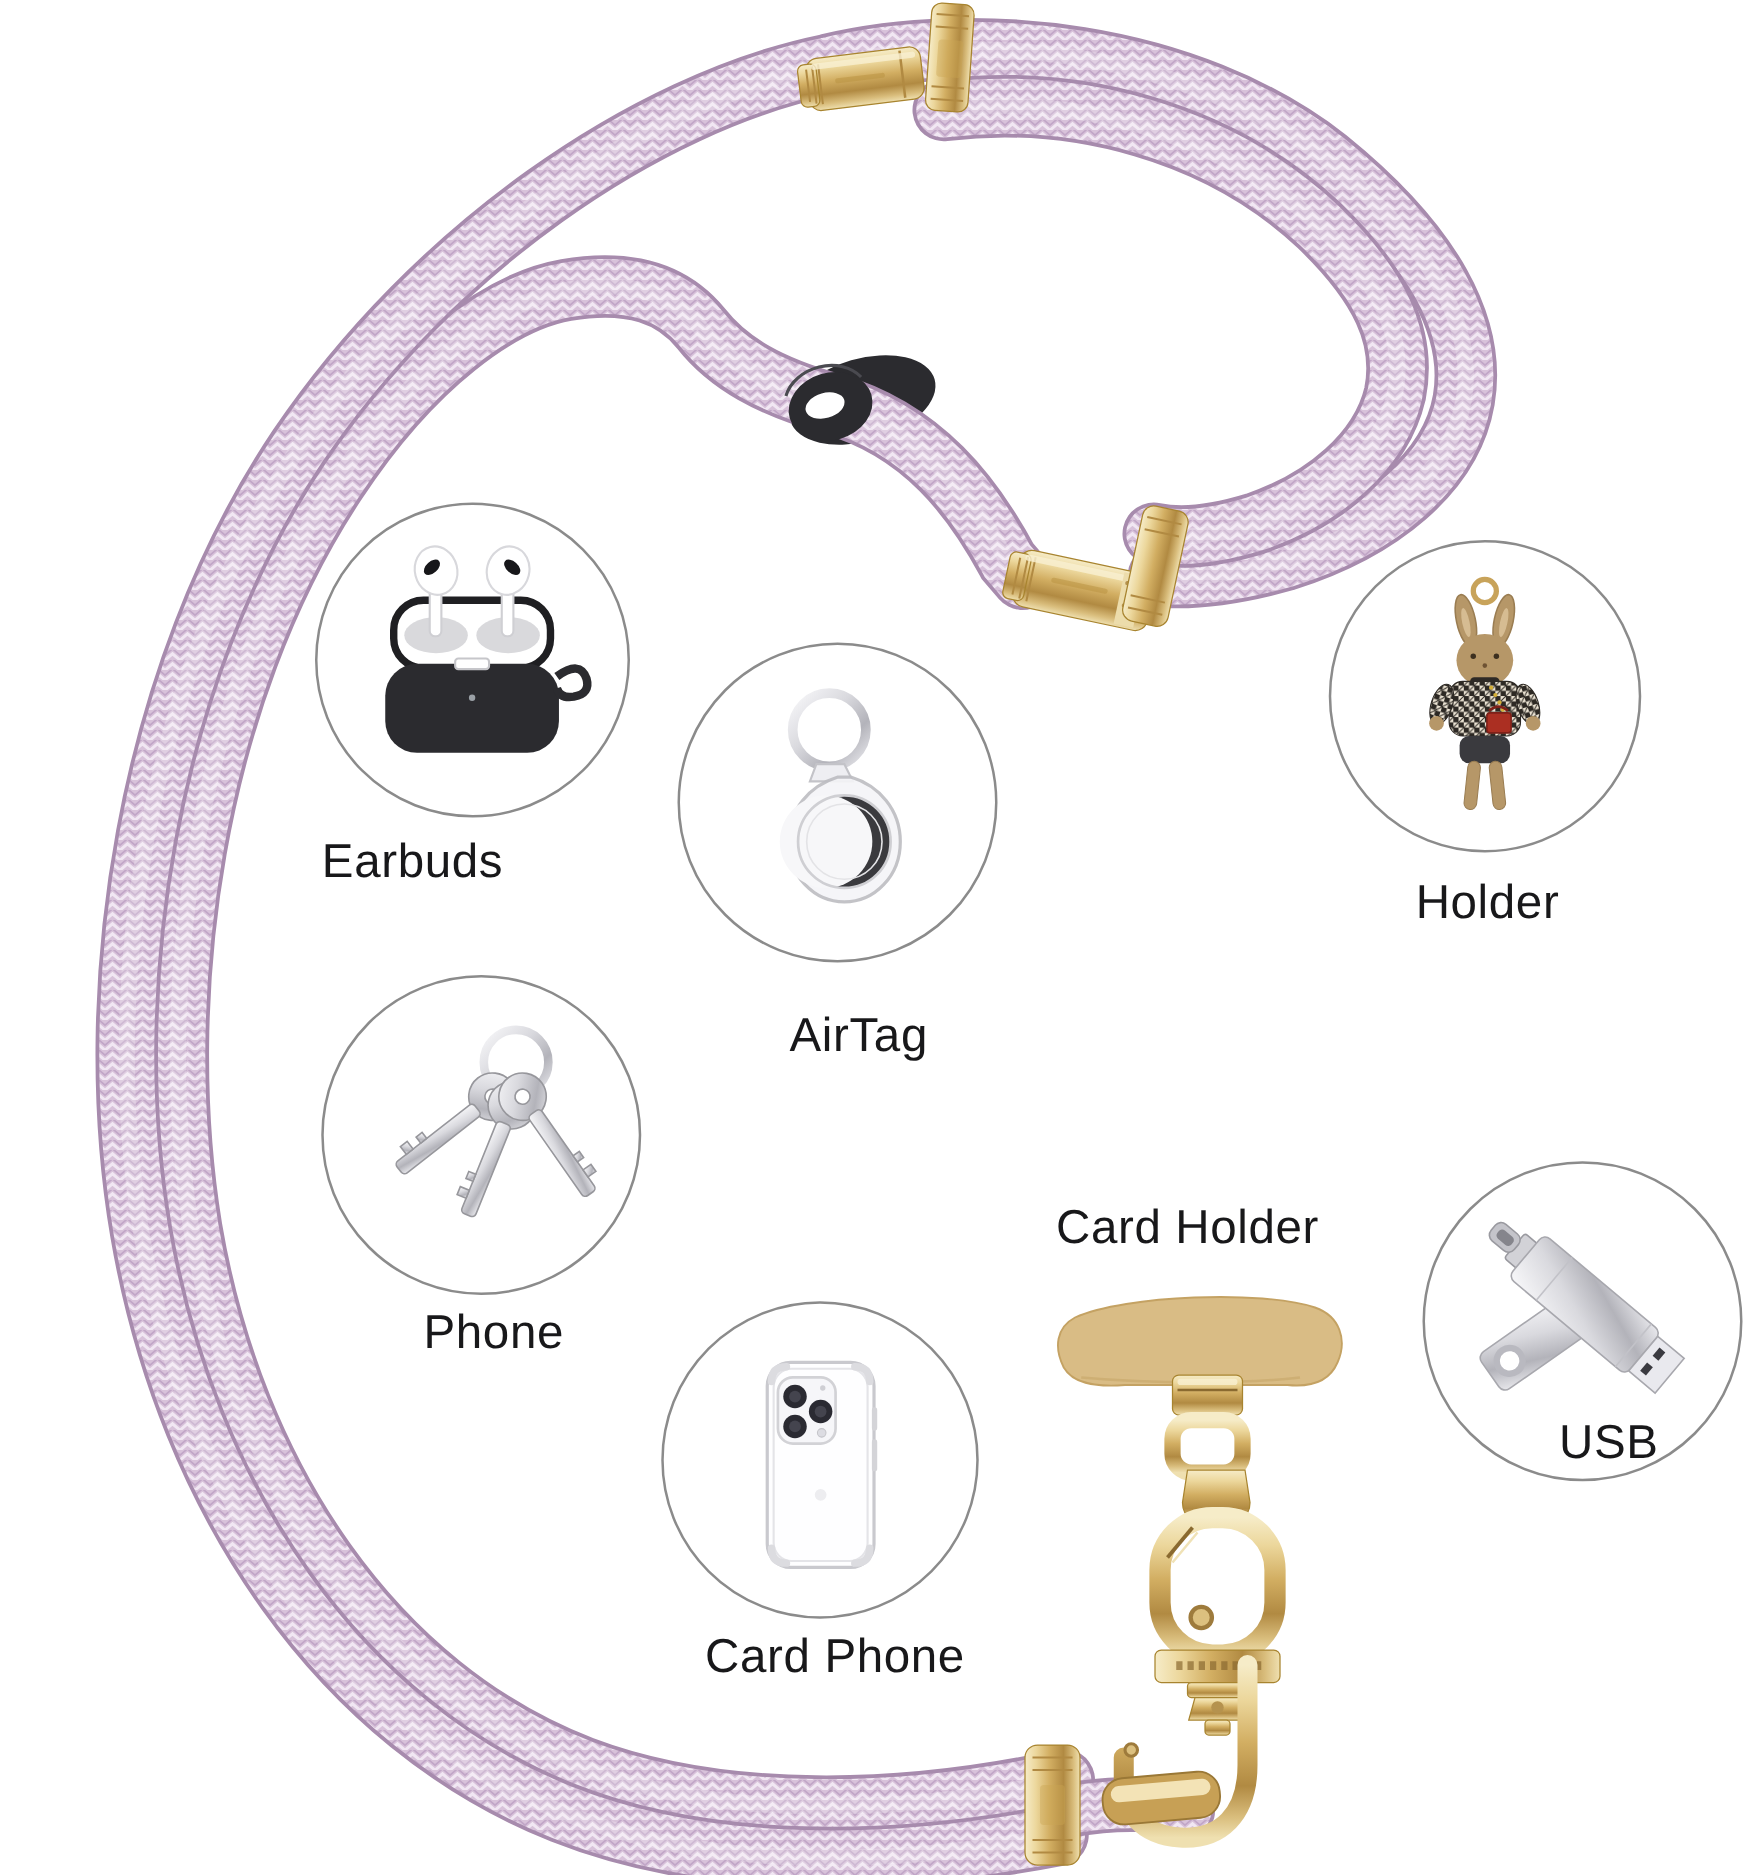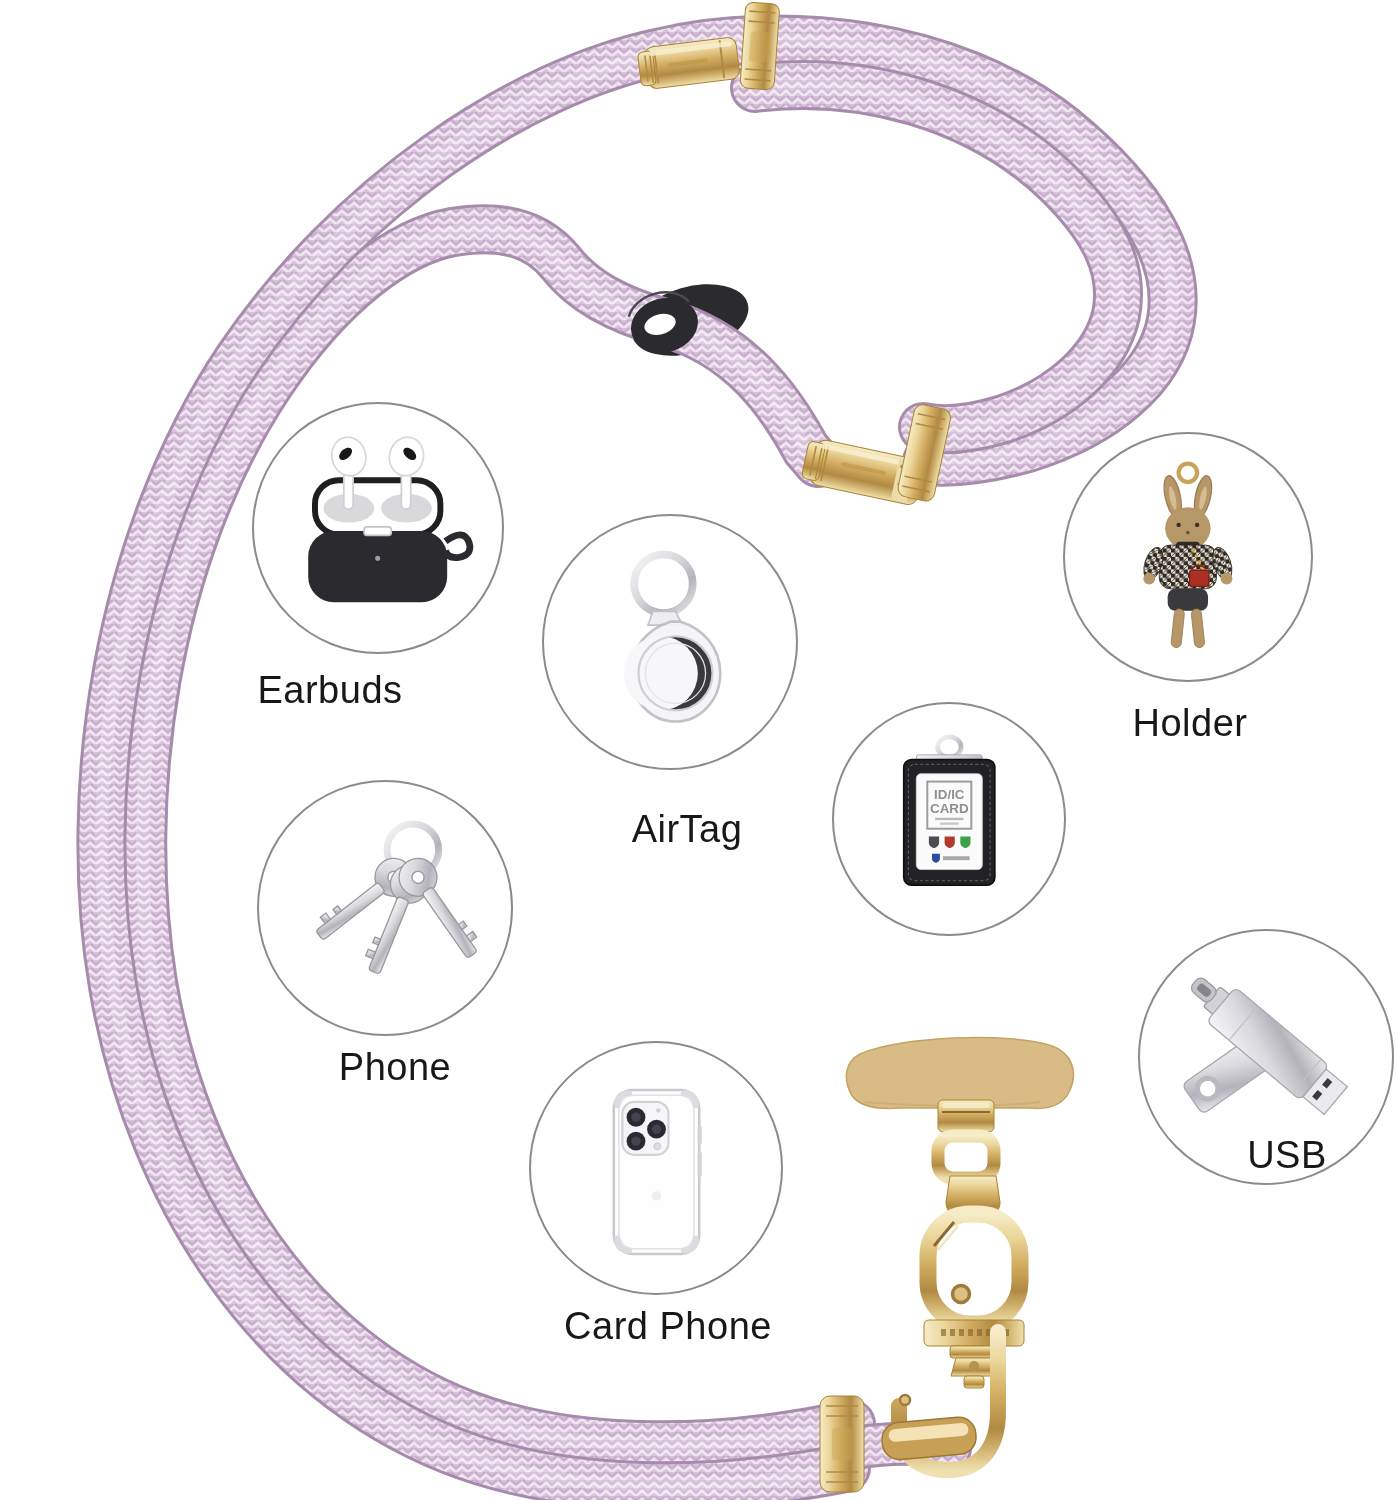"ID/IC" div.item-circle { html: <div> <svg> <ellipse></ellipse> <rect></rect> <rect></rect> <rect></rect> <rect></rect> <rect></rect> <text>ID/IC</text> <text>CARD</text> <rect></rect> <rect></rect> <g> <path></path> <path></path> <path></path> </g> <path></path> <rect></rect> </svg> </div> -> none }
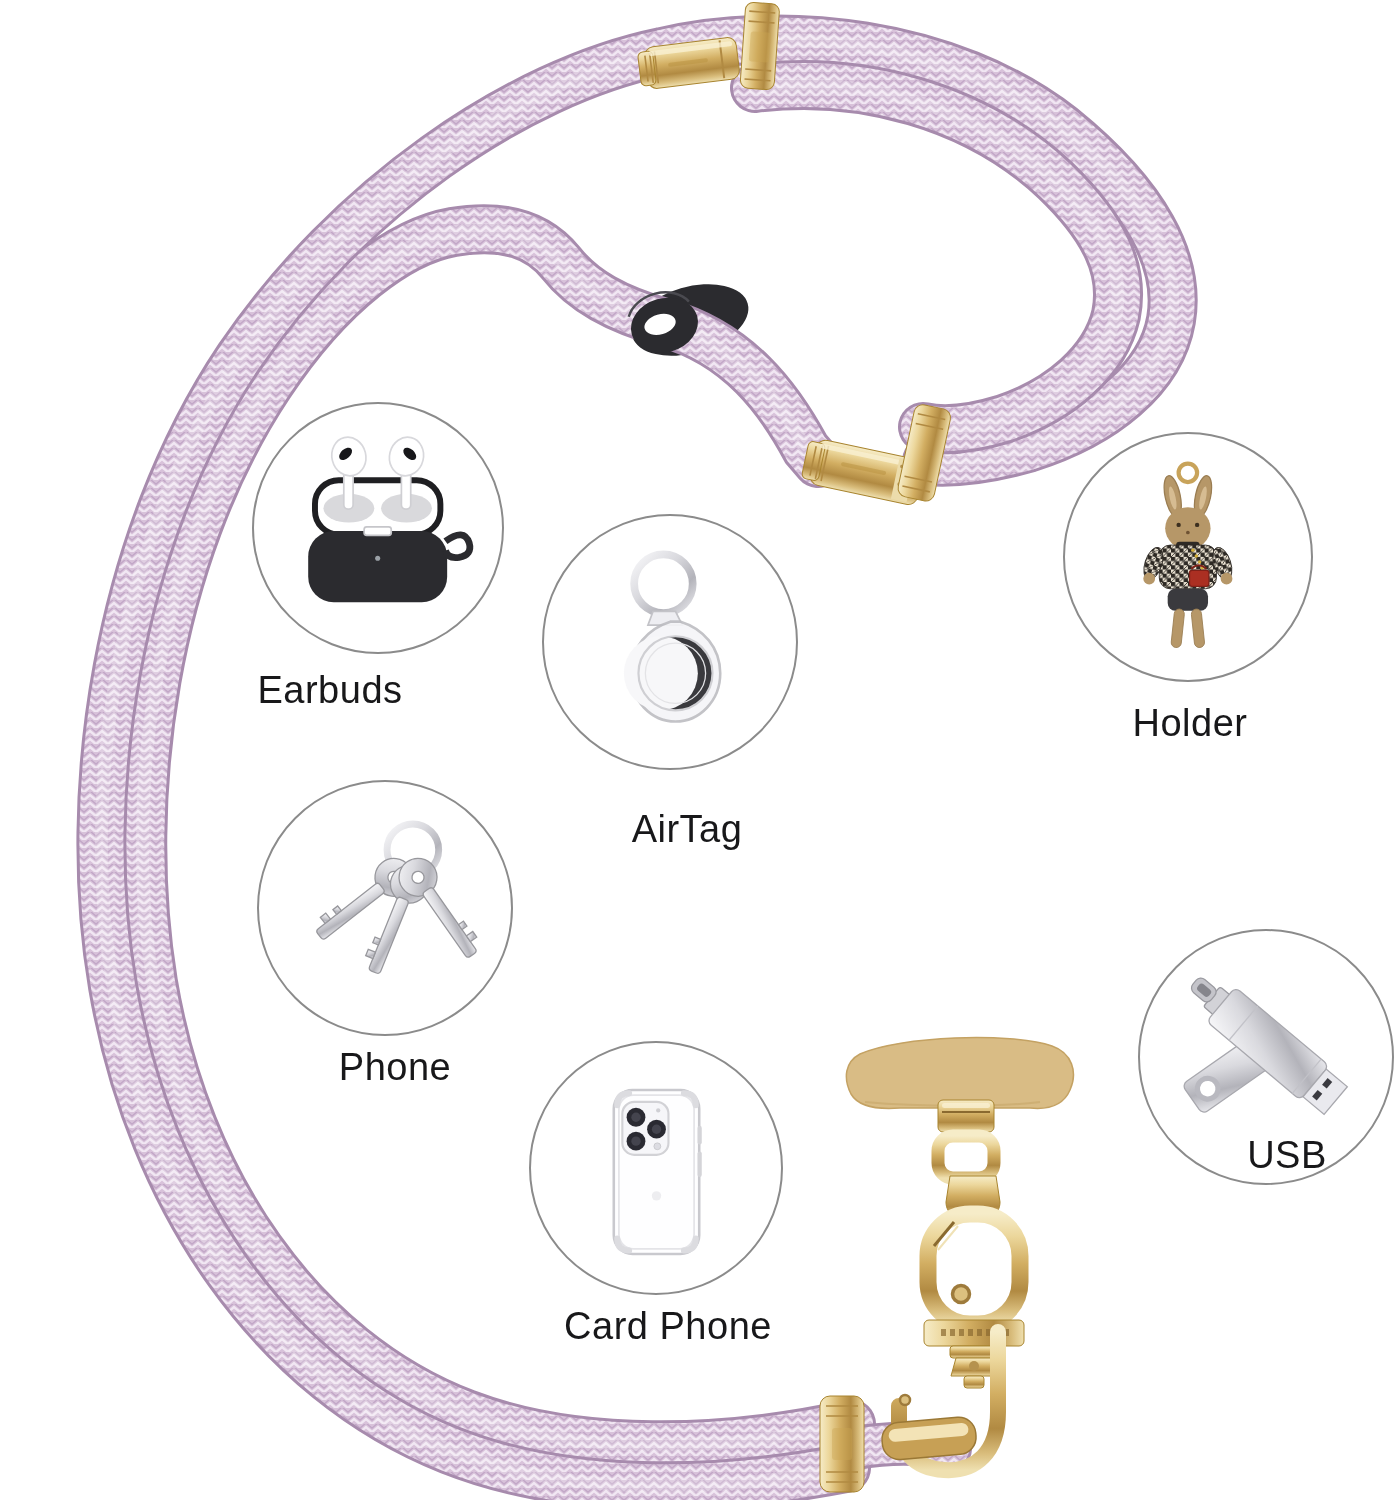"Card Holder" div.lbl { html: none -> <div>Card Holder</div> }
